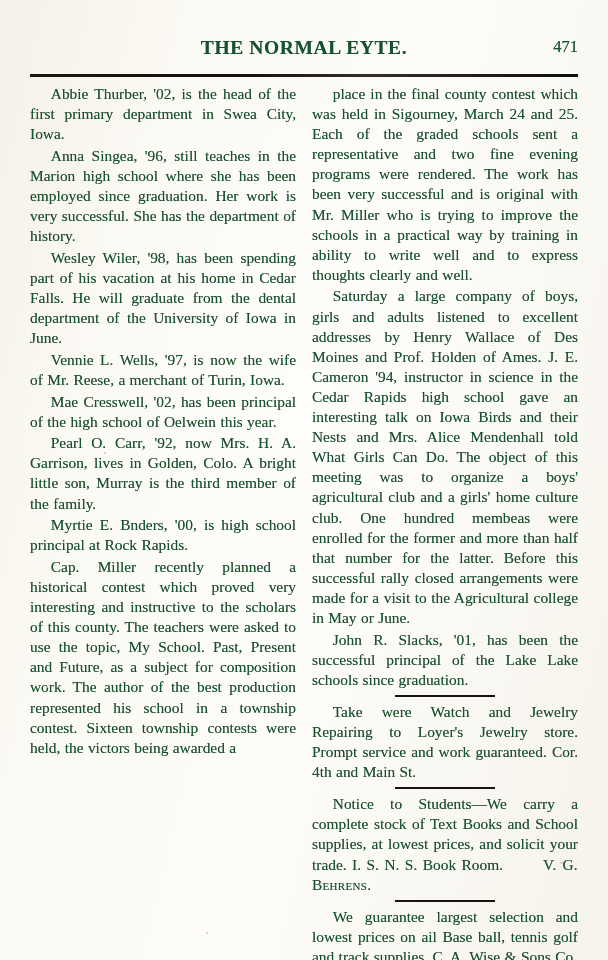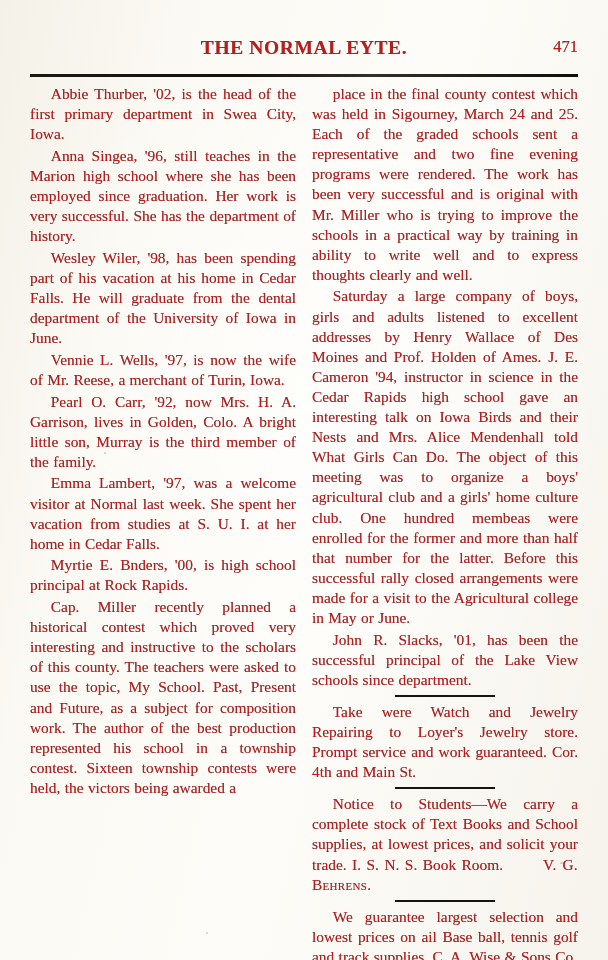"THE NORMAL EYTE." .page { color: #b91c1c -> #14532d }
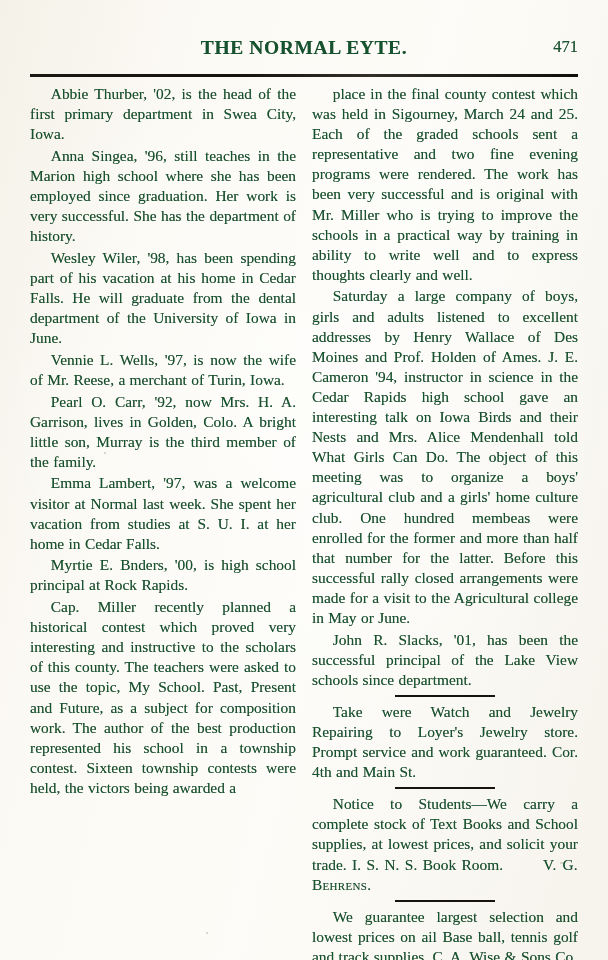"Mae Cresswell, '02, has been" p { html: none -> <p>Mae Cresswell, '02, has been principal of the high school of Oelwein this year.</p> }
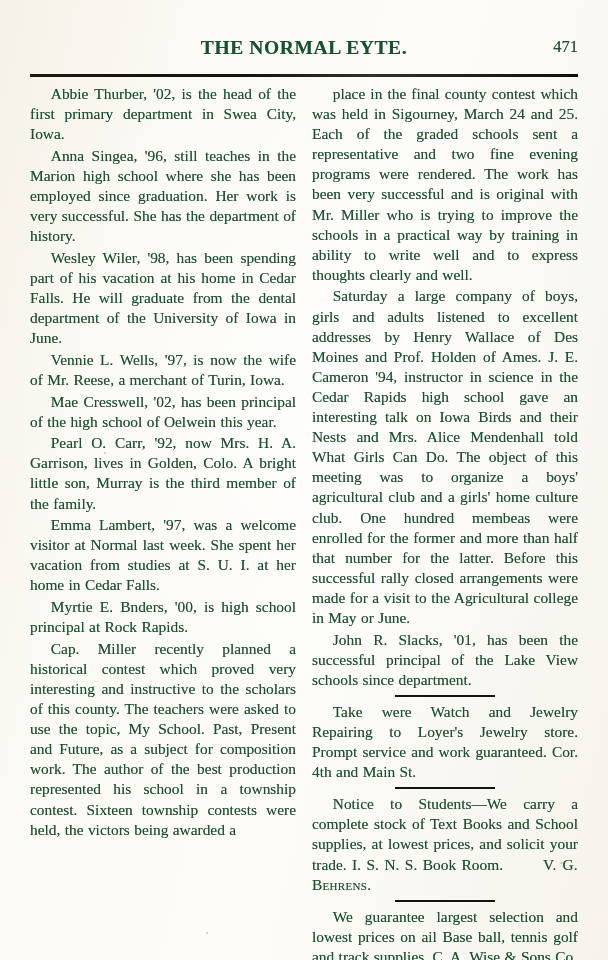"Emma Lambert, '97, was a" p { html: <p>Emma Lambert, '97, was a welcome visitor at Normal last week. She spent her vacation from studies at S. U. I. at her home in Cedar Falls.</p> -> none }
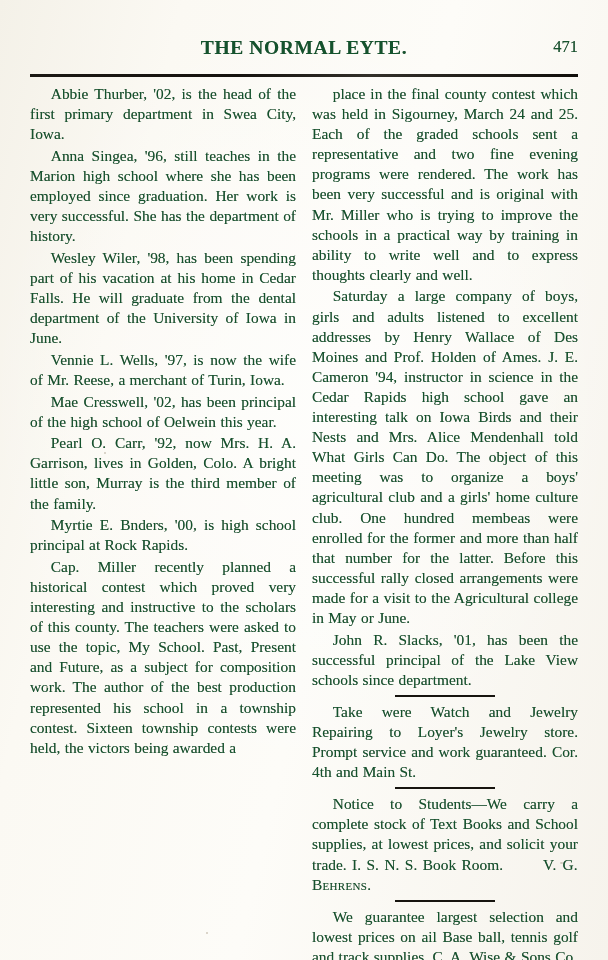"John R. Slacks, '01, has" p { text: View schools since department -> Lake schools since graduation }
